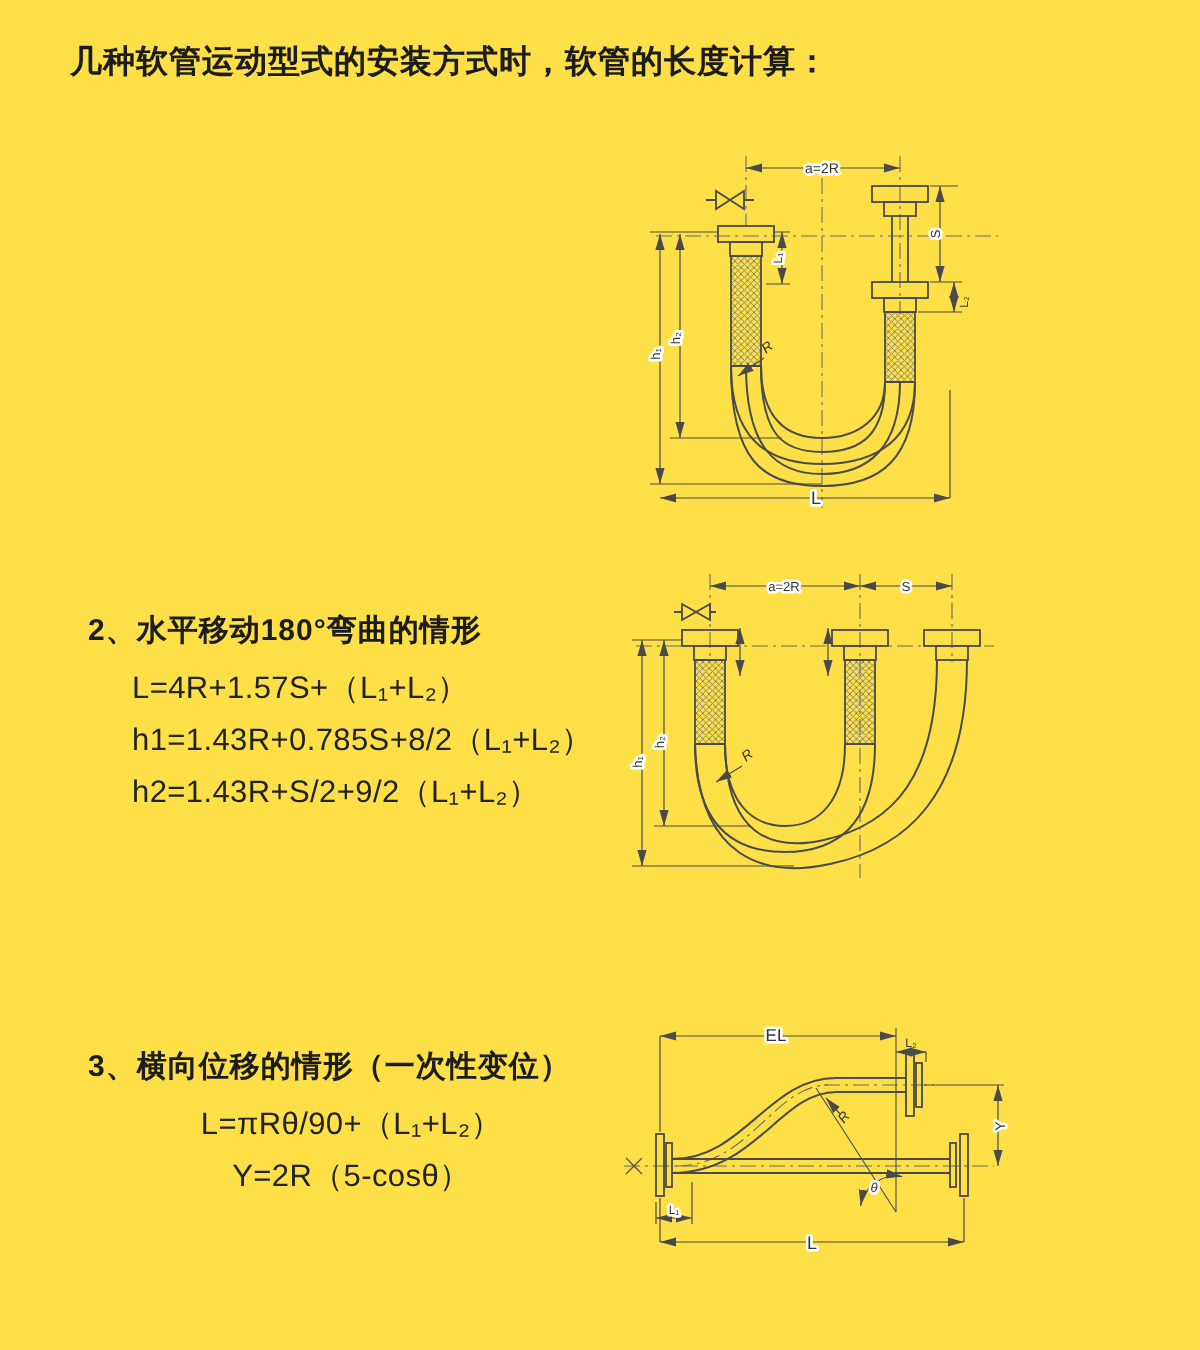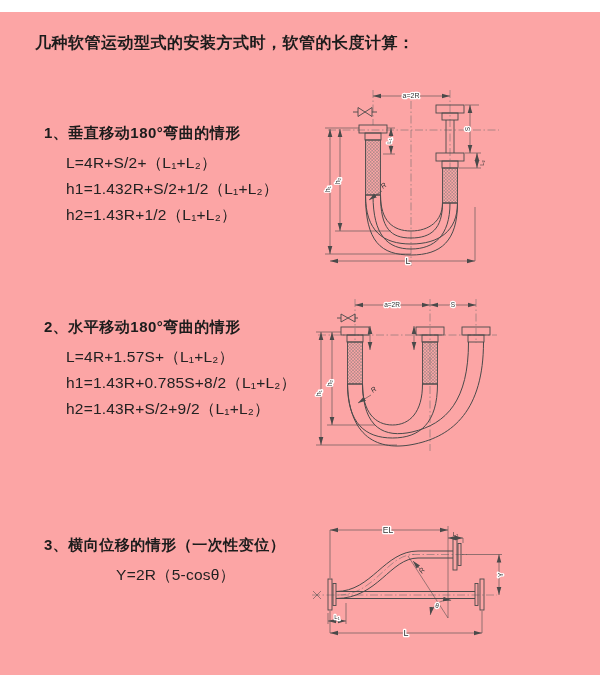"几种软管运动型式的安装方式时，软管的长度计算：" .page { background: #fca5a5 -> #fde047; margin-top: 12px -> none }
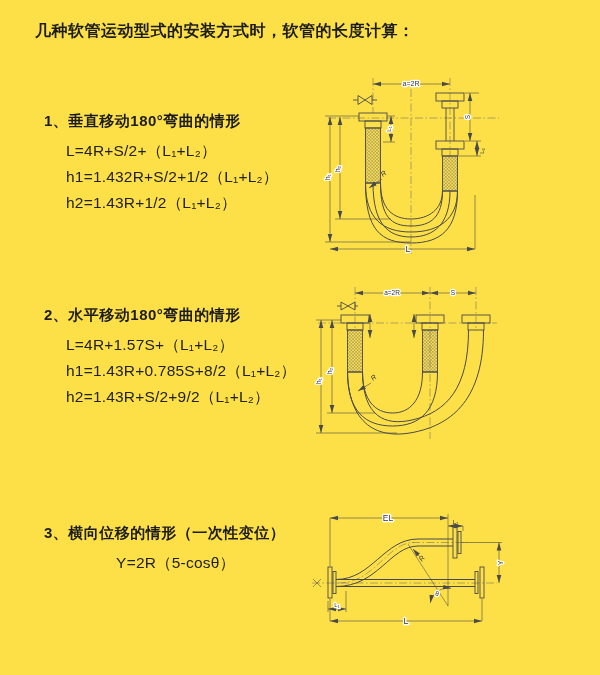"1、垂直移动180°弯曲的情形" div.sec { html: <div> <div>1、垂直移动180°弯曲的情形</div> <div>L=4R+S/2+（L₁+L₂）</div> <div>h1=1.432R+S/2+1/2（L₁+L₂）</div> <div>h2=1.43R+1/2（L₁+L₂）</div> </div> -> none }
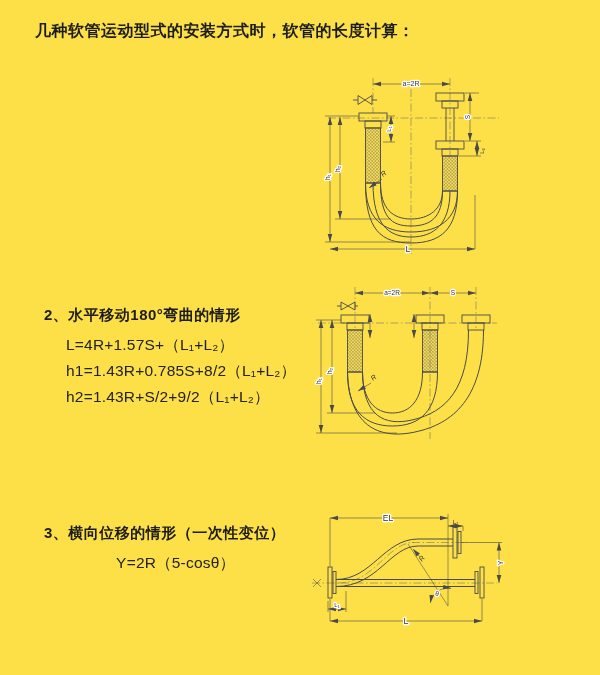"L=πRθ/90+（L₁+L₂）" div.fx { html: none -> <div>L=πRθ/90+（L₁+L₂）</div> }
